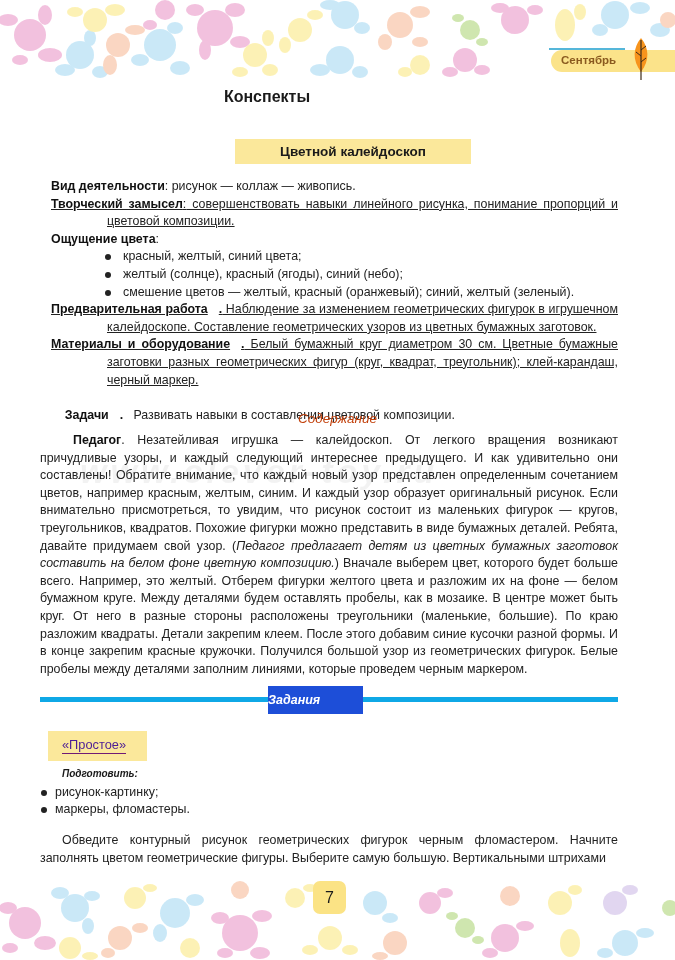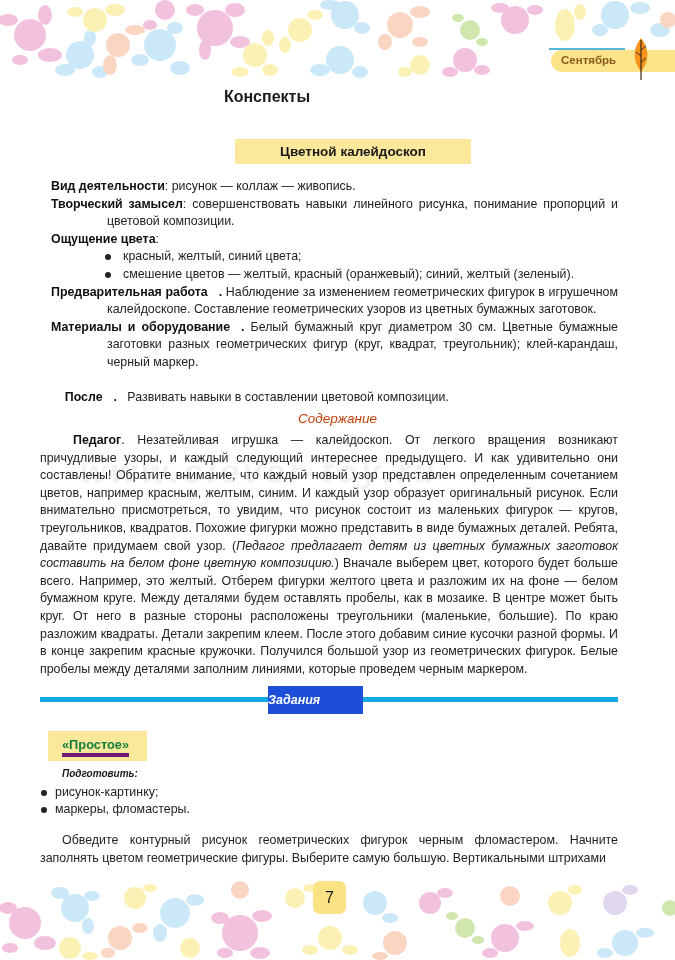"Творческий замысел: совершенствовать" .hang { text-decoration: none -> underline }
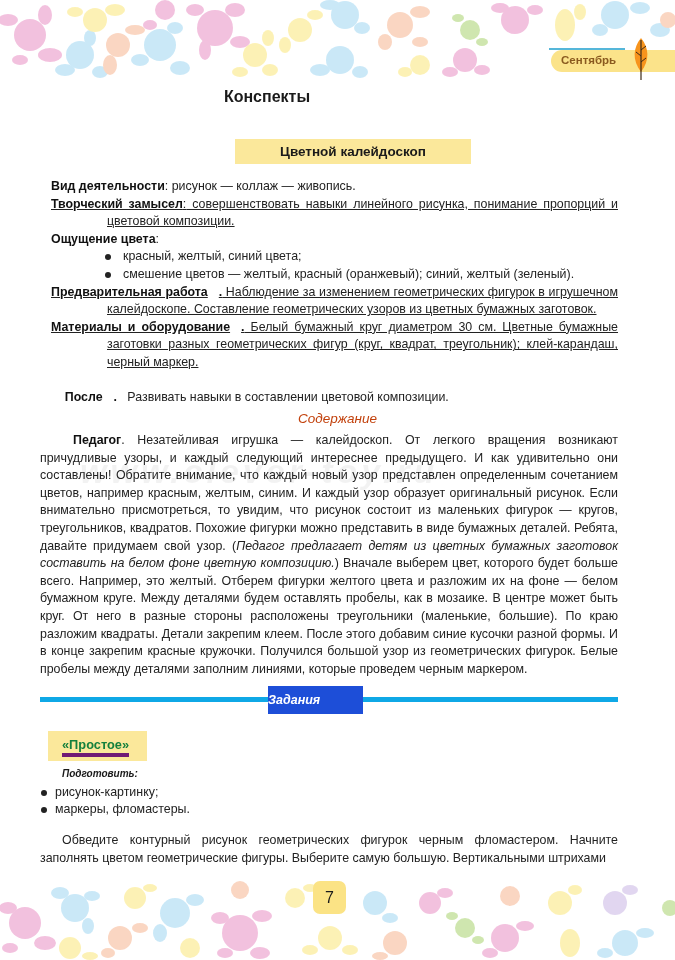"желтый (солнце), красный (ягоды), синий" div.bul { html: none -> <div><span></span><span>желтый (солнце), красный (ягоды), синий (небо);</span></div> }
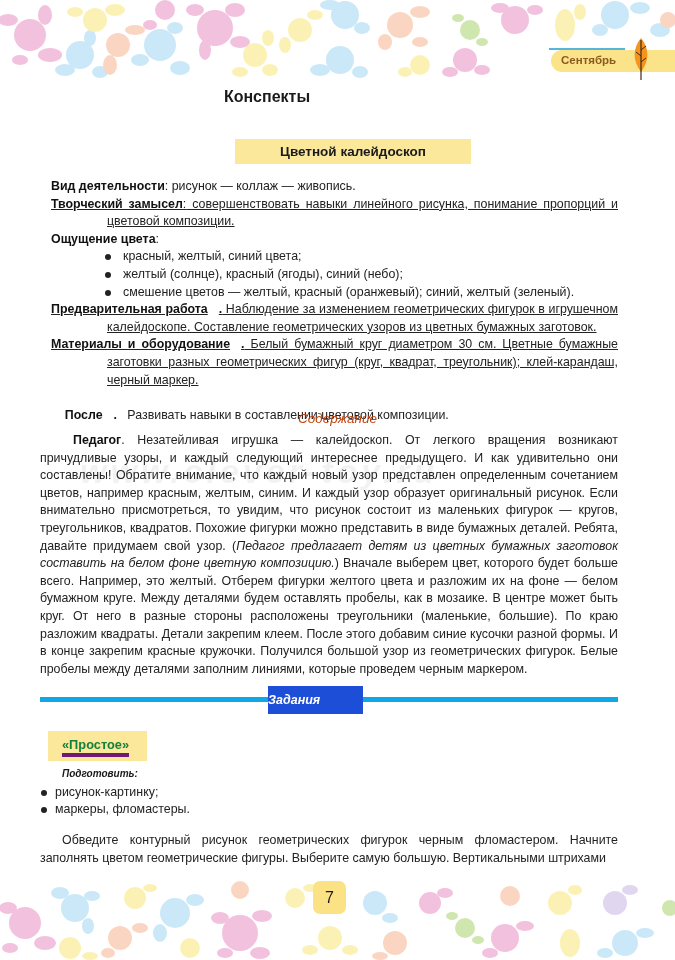"После" span.b { text: После -> Задачи }
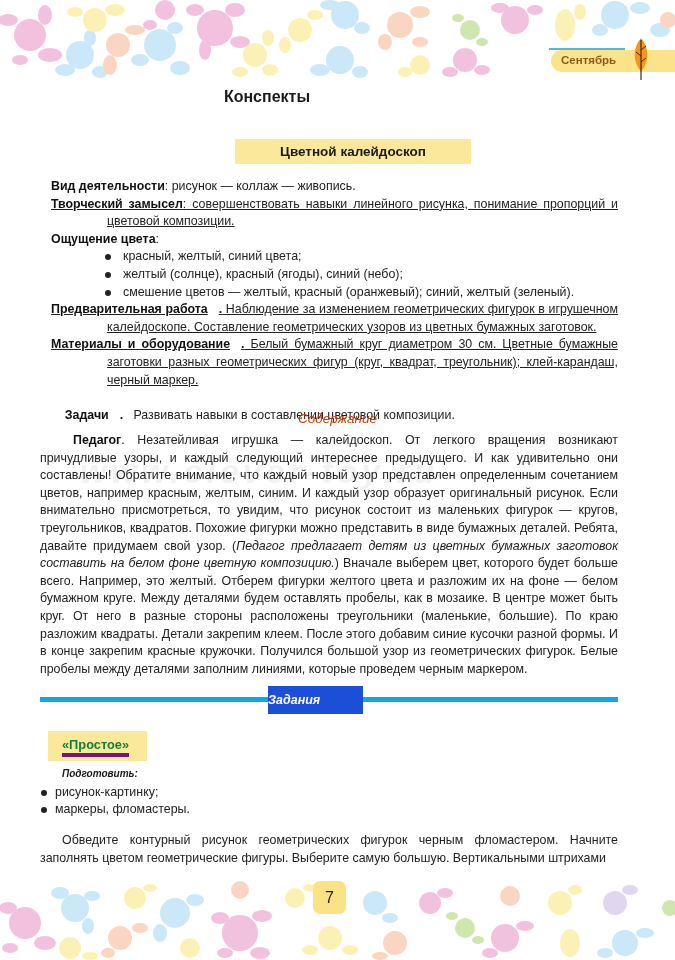"«Простое»" .level-badge .txt { border-bottom: 4px solid #701a75 -> 1px solid #701a75; color: #15803d -> #4c1d95; font-weight: bold -> normal }
